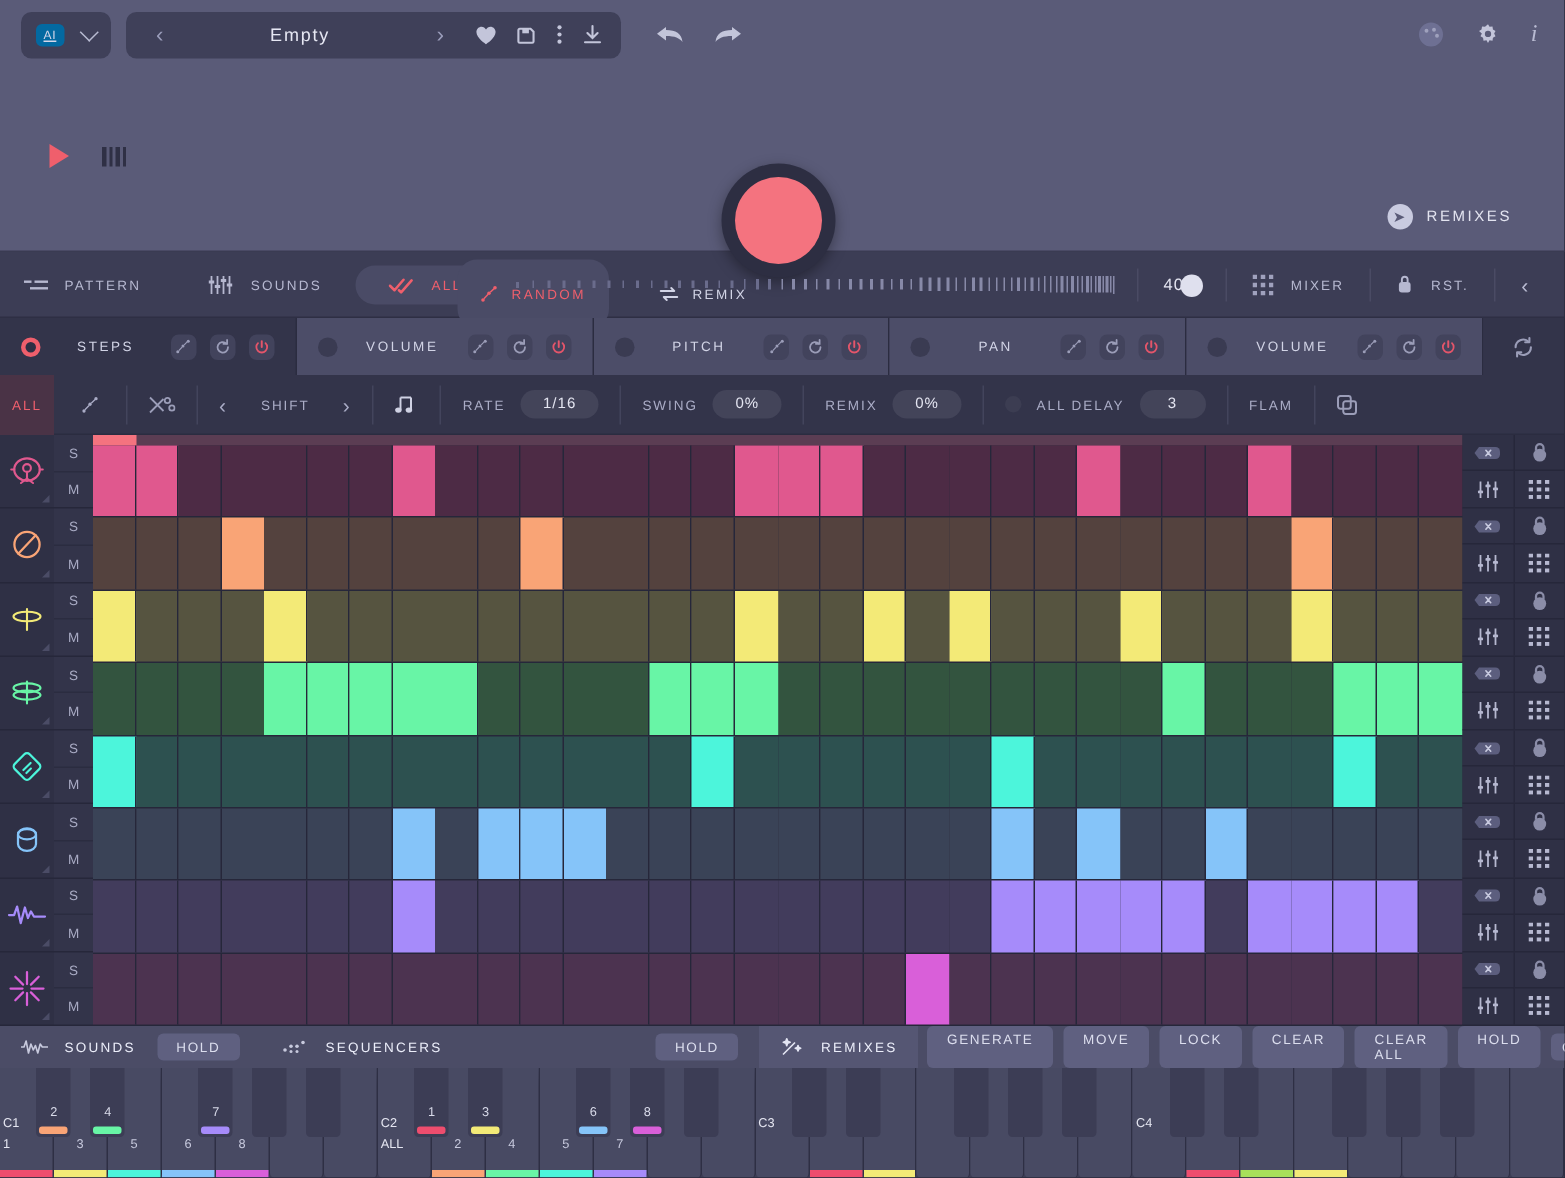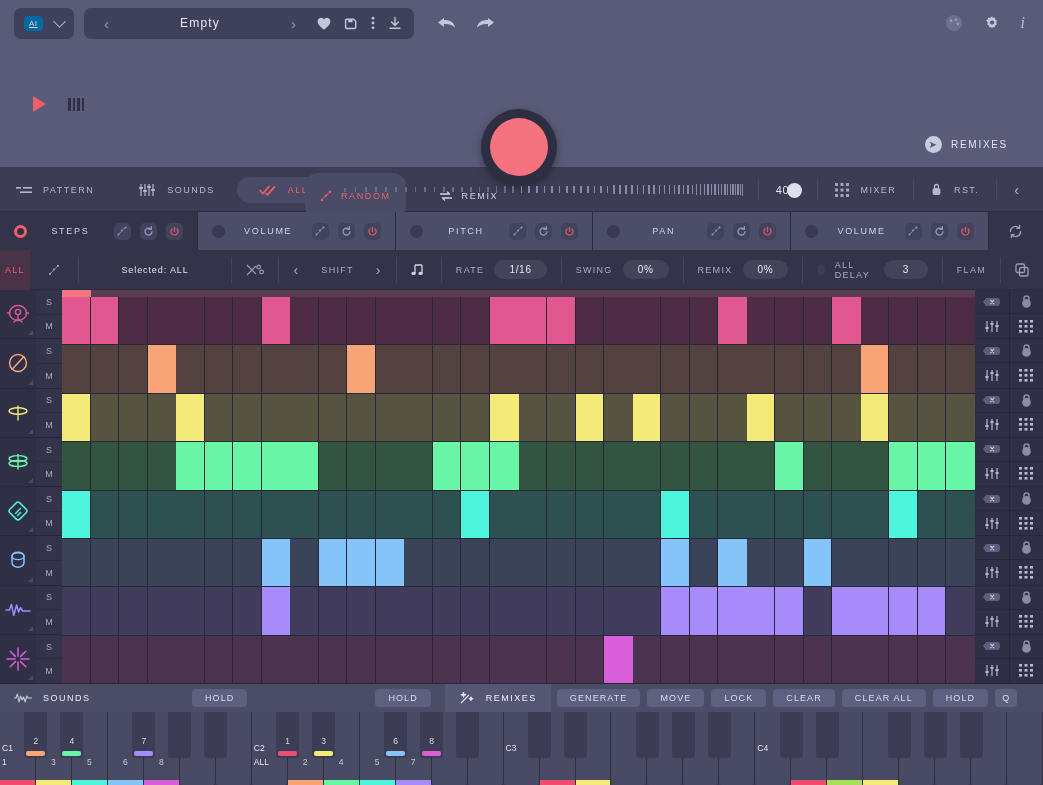"Selected: ALL" div.cs-cell { html: <div>Selected: ALL</div> -> none }
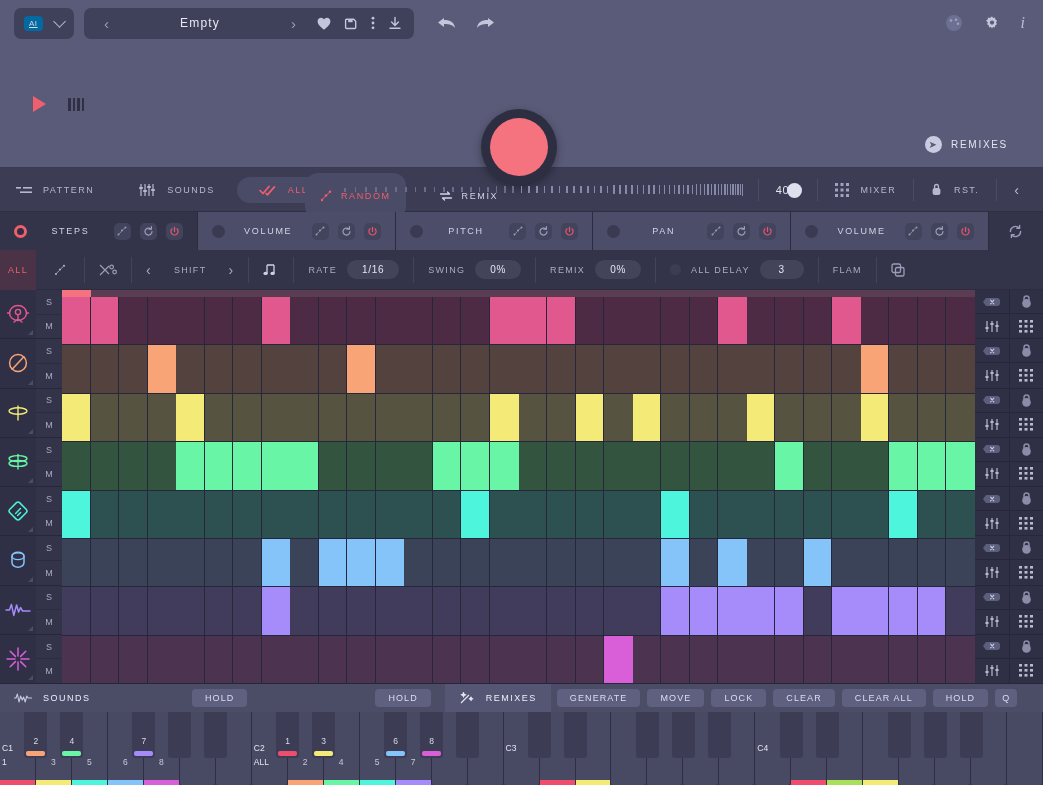"SEQUENCERS" div.bb-seg { html: none -> <div> <svg> <g> <circle></circle> <circle></circle> <circle></circle> <circle></circle> <circle></circle> <circle></circle> </g> </svg> <span>SEQUENCERS</span> </div> }
